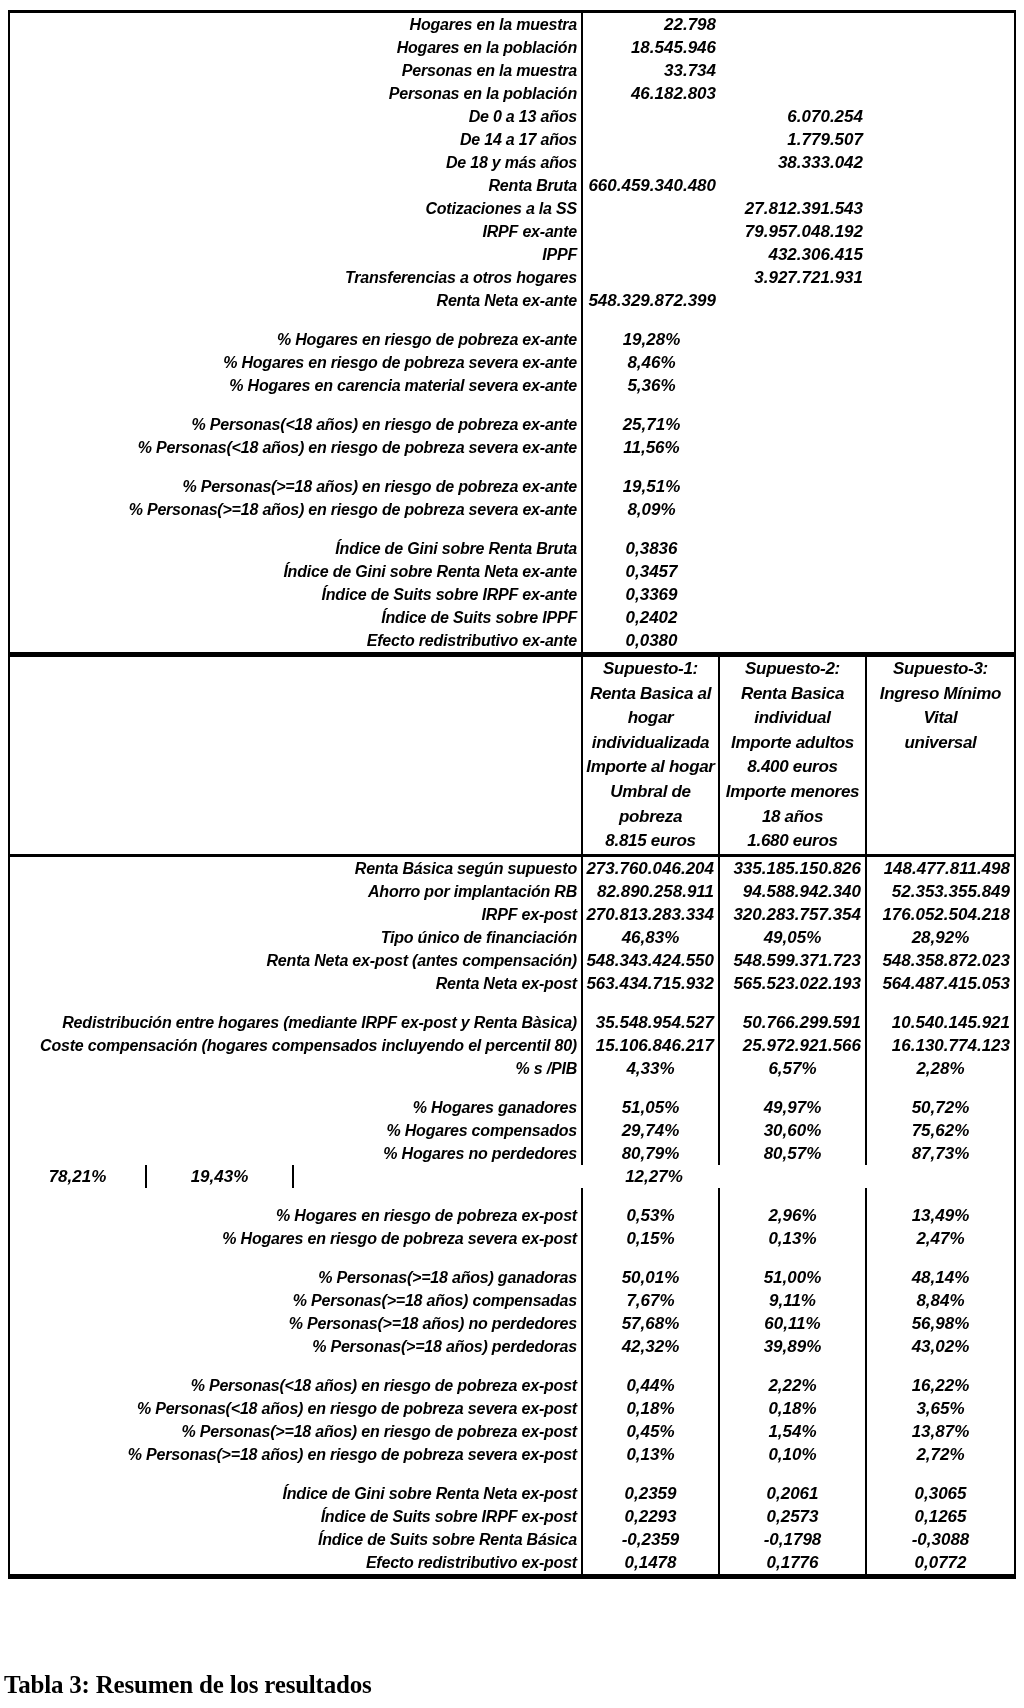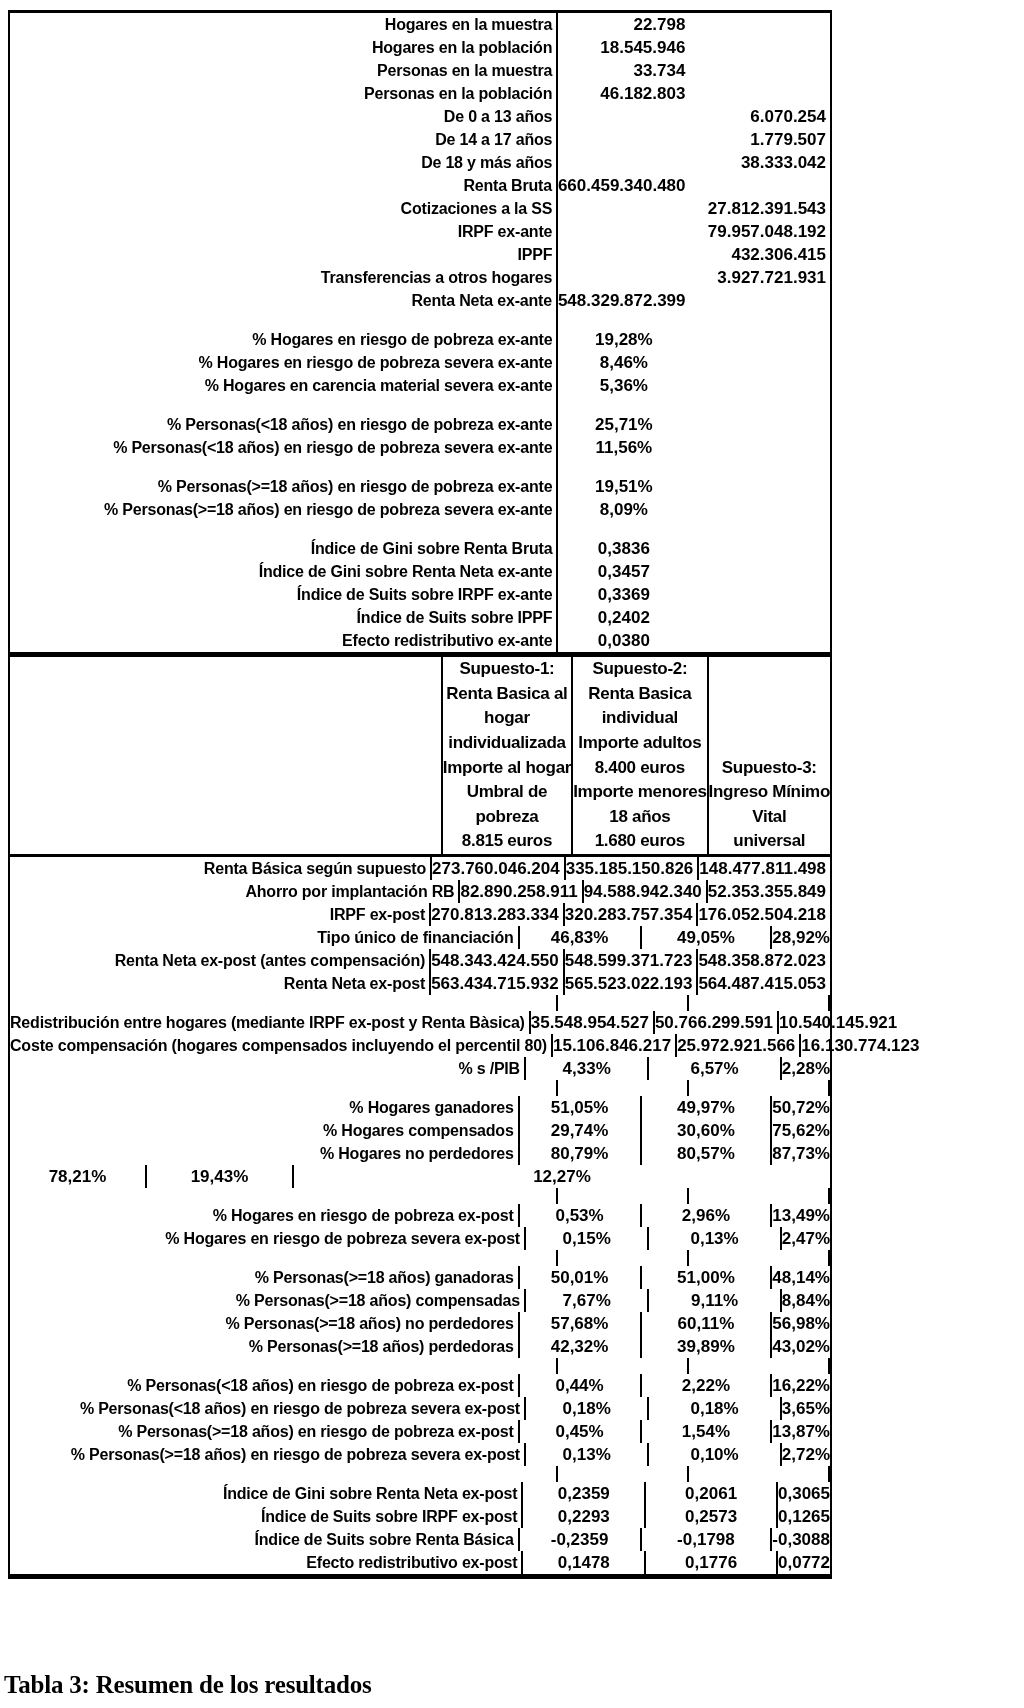"Hogares en la muestra" .tbl { font-style: none -> italic; width: 824px -> 1008px }
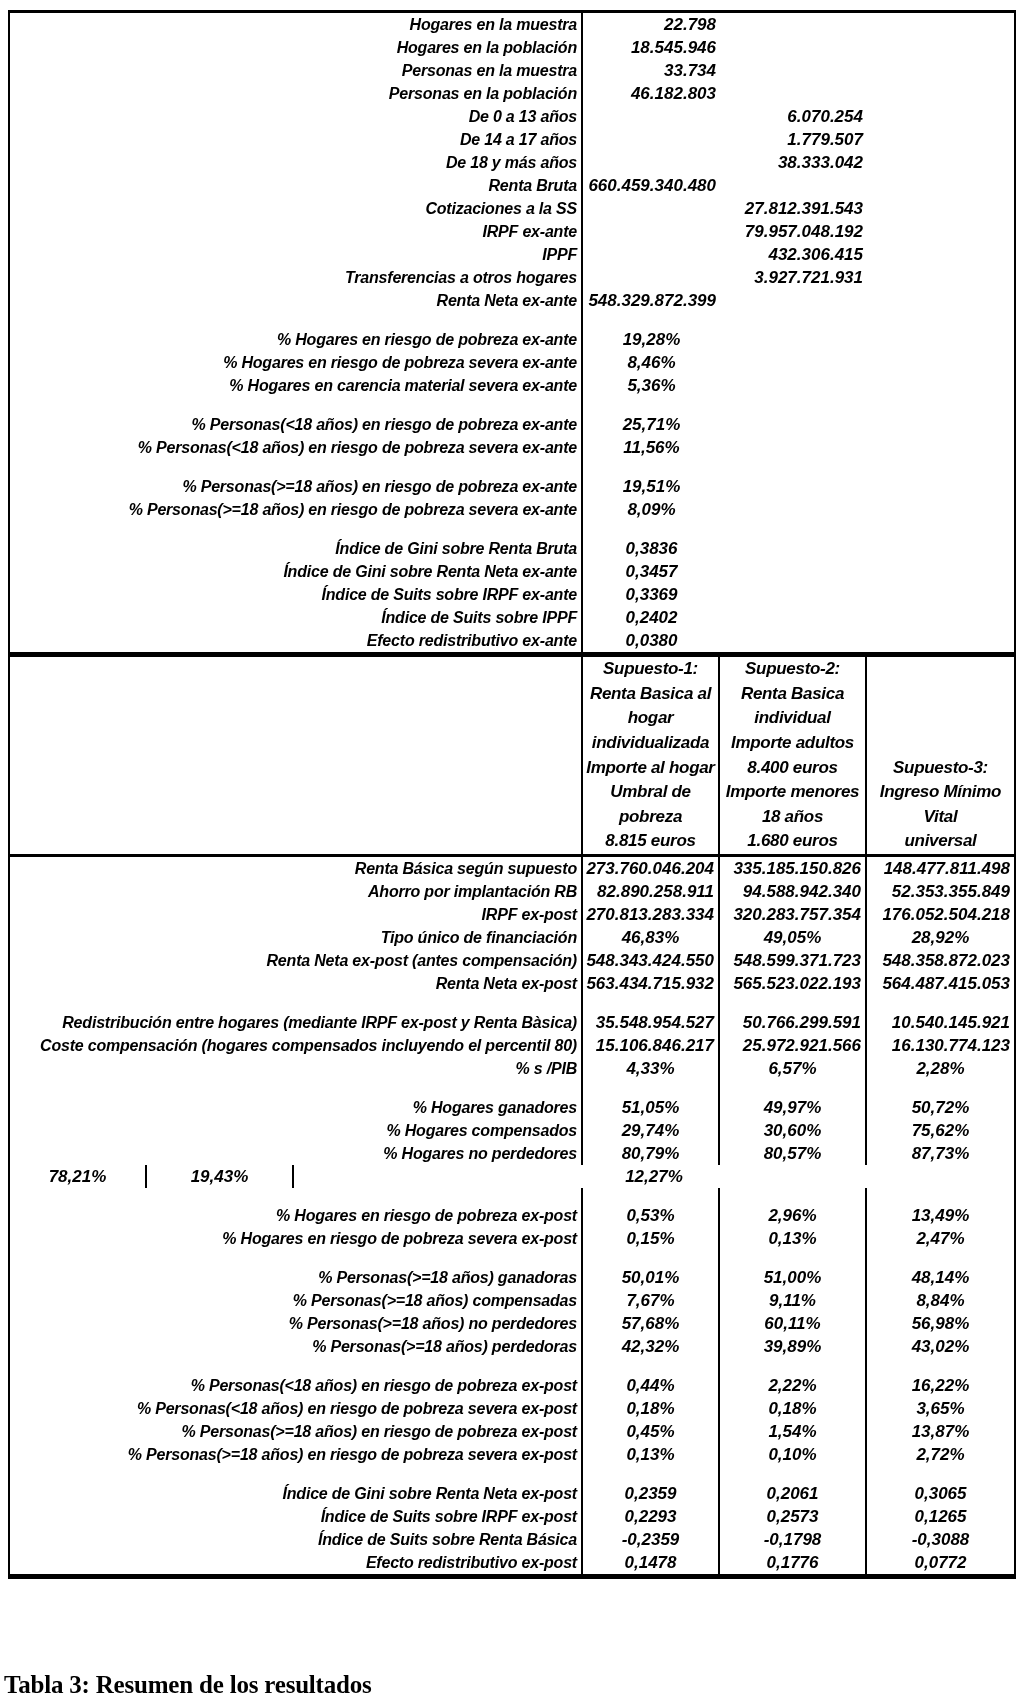"Supuesto-1:" .hdr .c { justify-content: flex-end -> flex-start }
